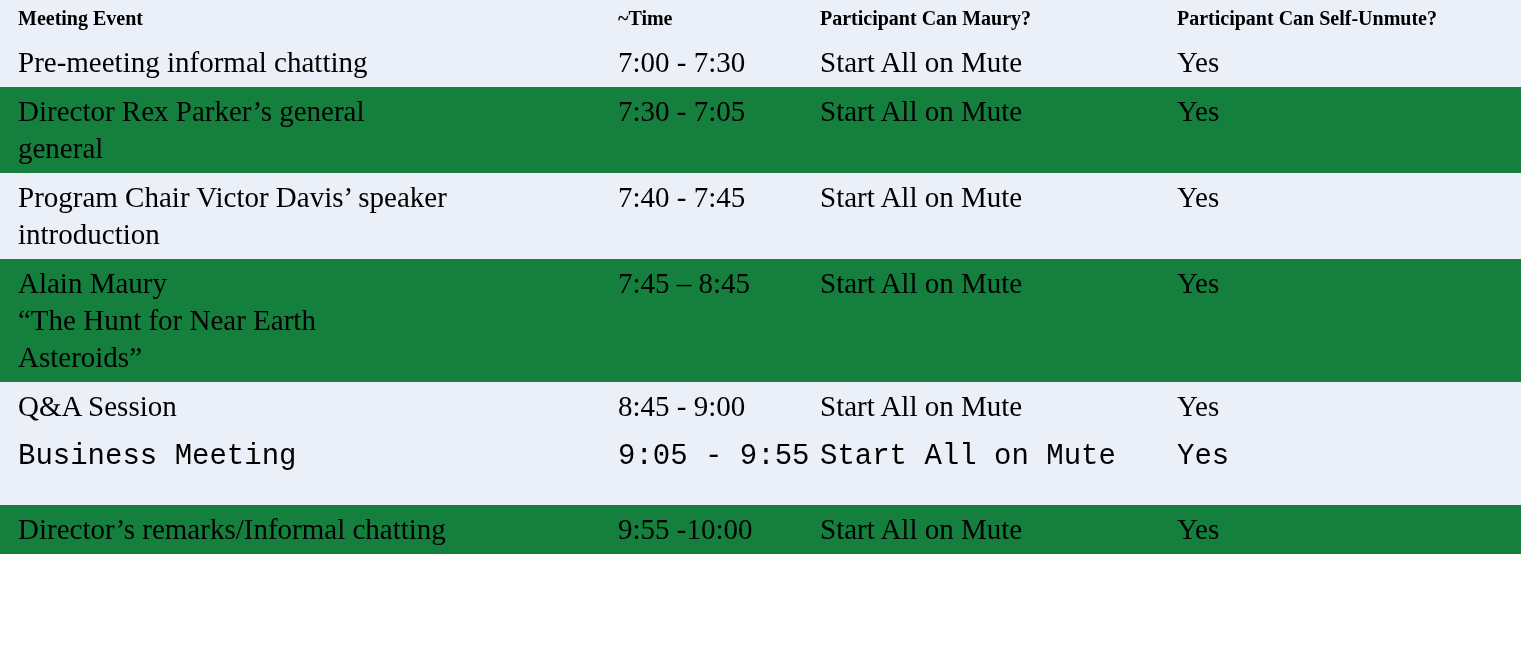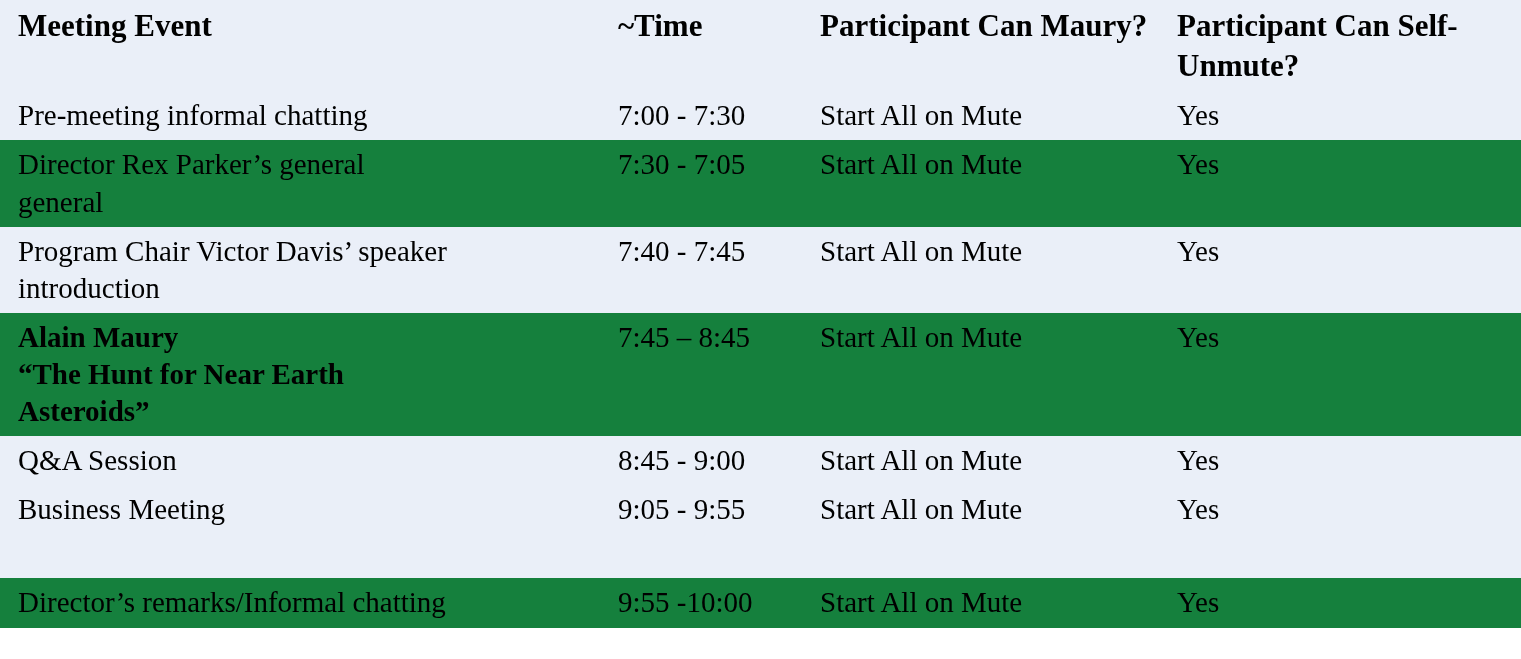"Meeting Event" thead th { font-size: 31px -> 20px }
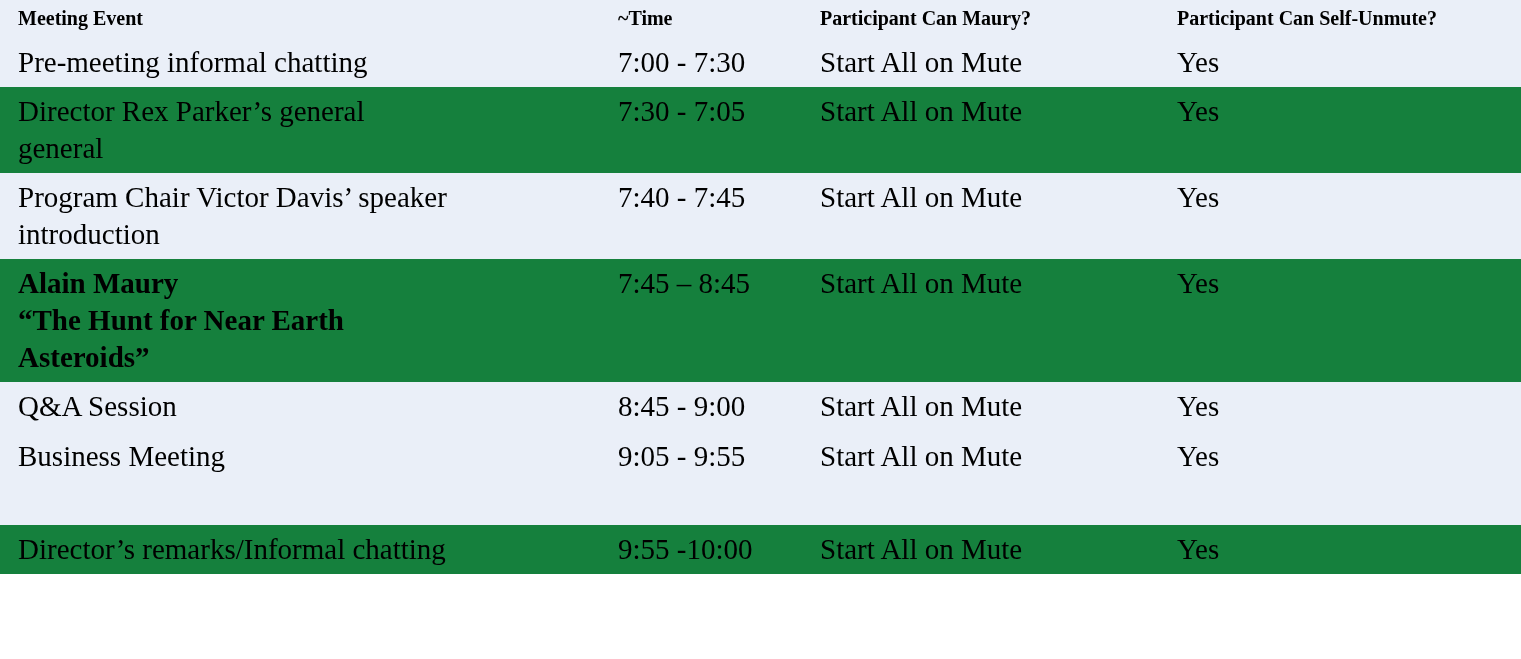"Alain Maury" td.bold-cell { font-weight: bold -> normal }
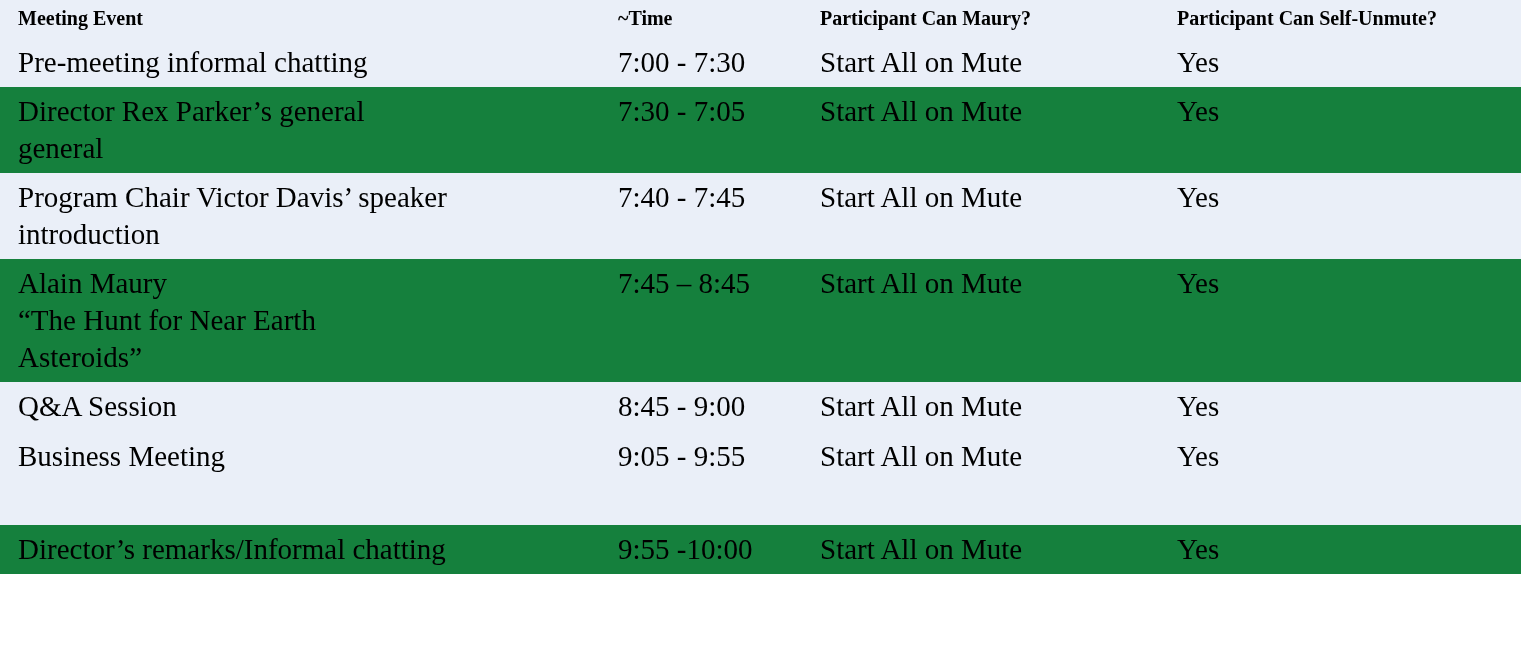"Business Meeting" .row-tall td { font-family: none -> Liberation Mono, monospace; padding-bottom: 50px -> 30px }
